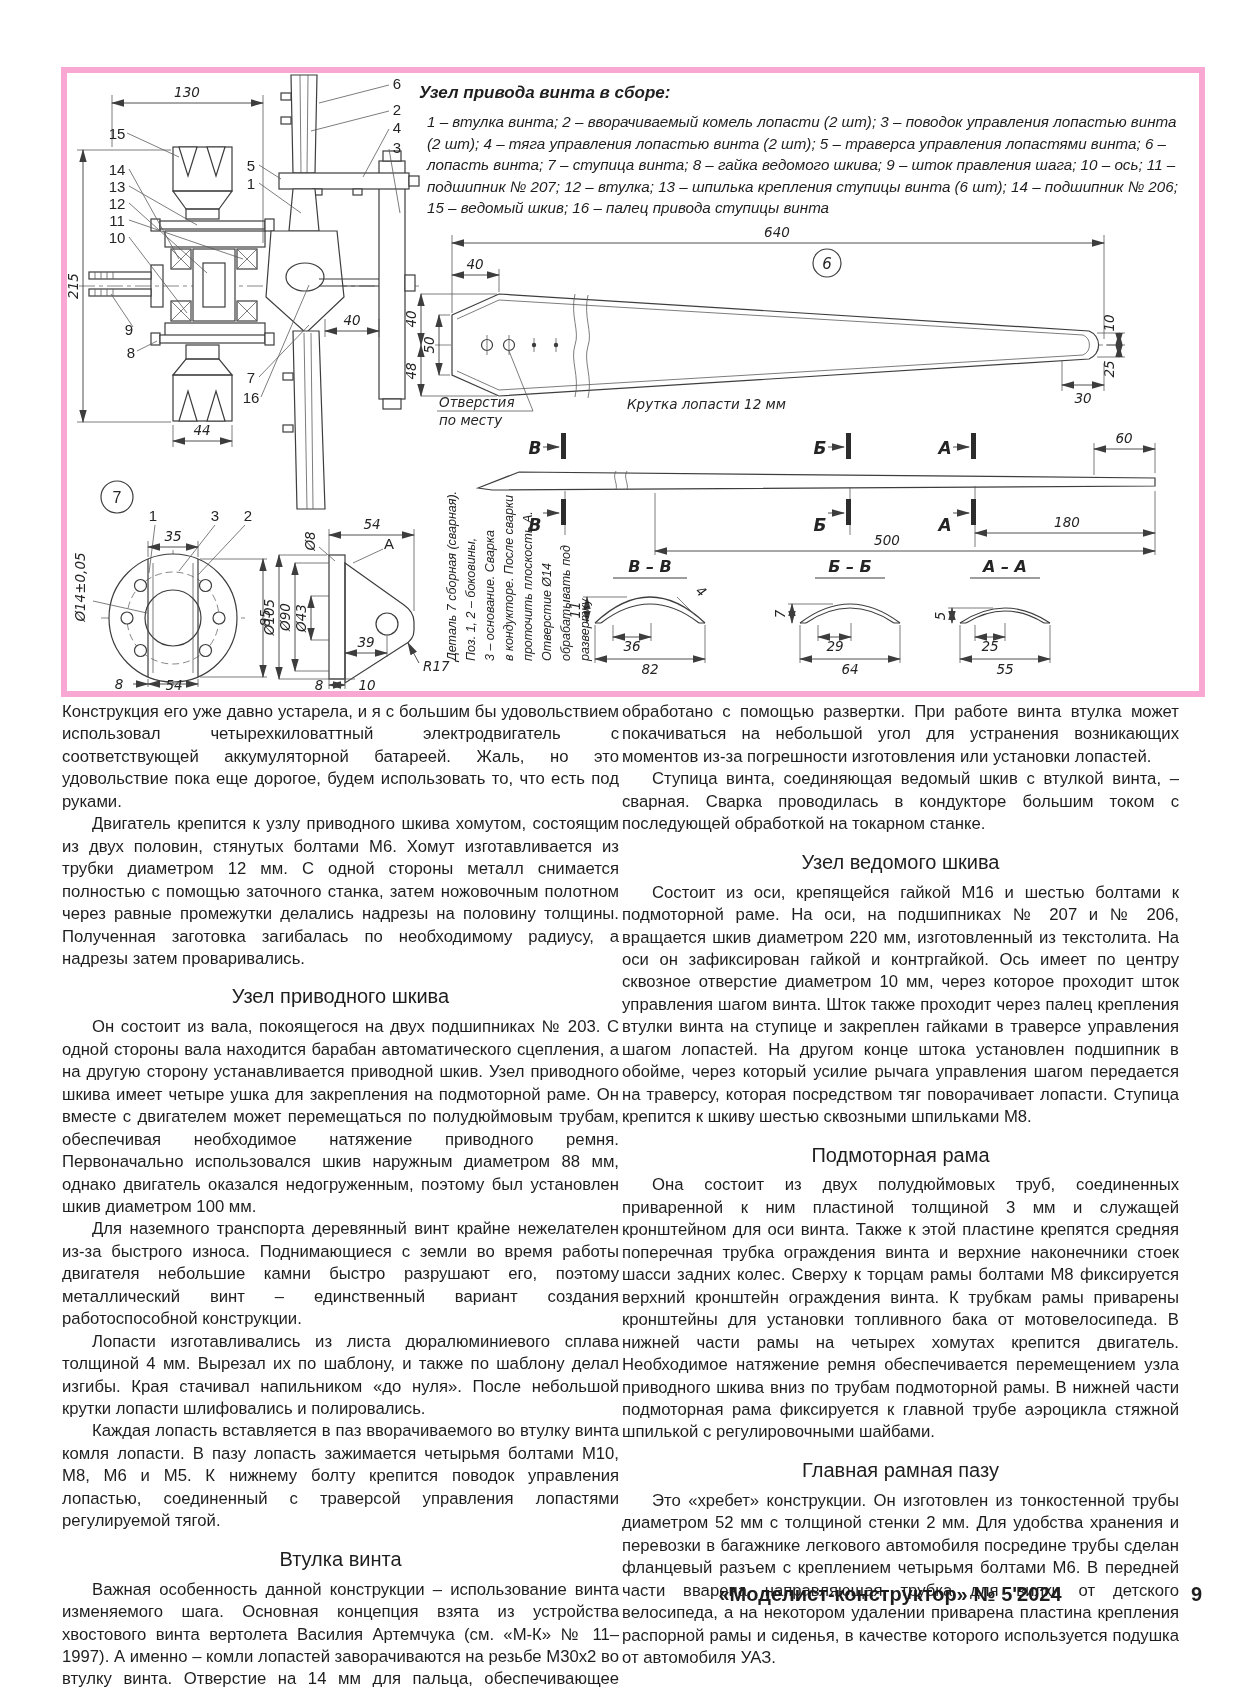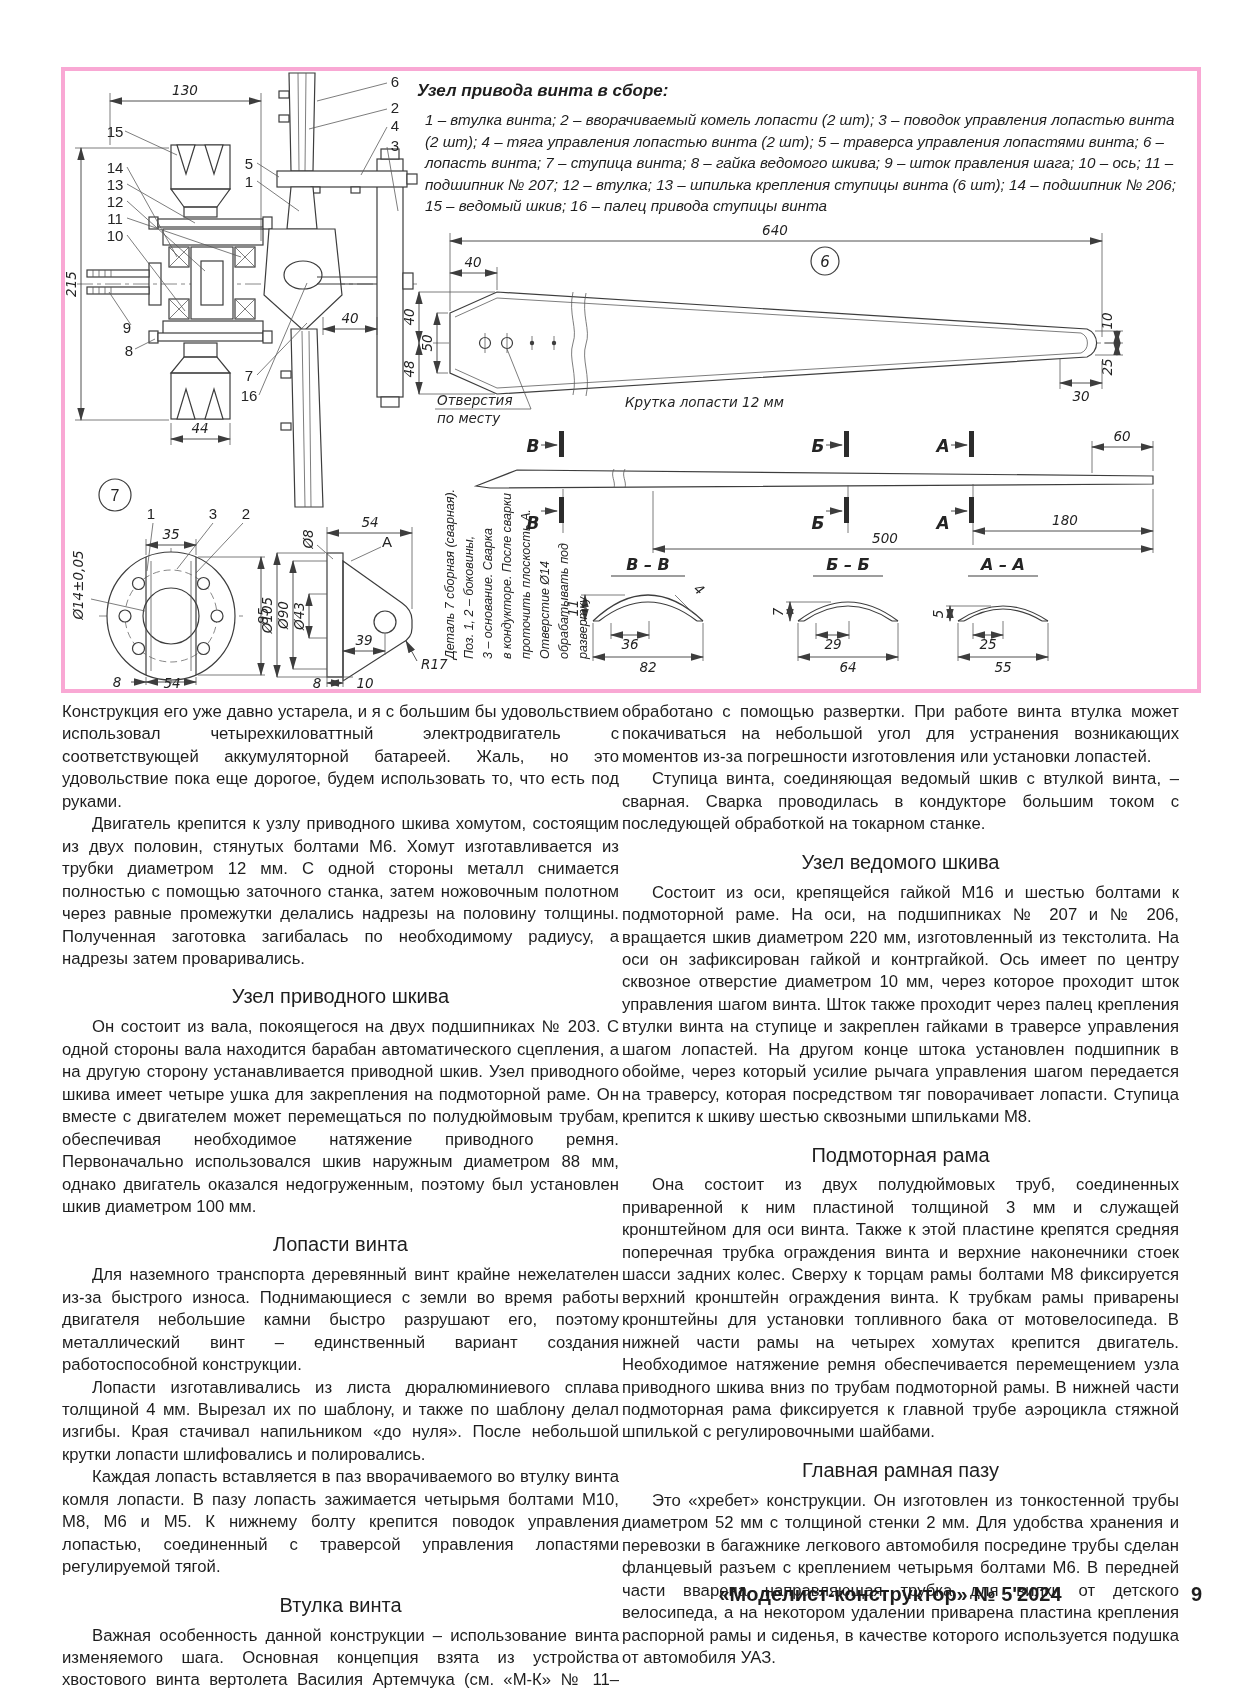"130" .figbox { border: 4px solid #f9a8d4 -> 6px solid #f9a8d4 }
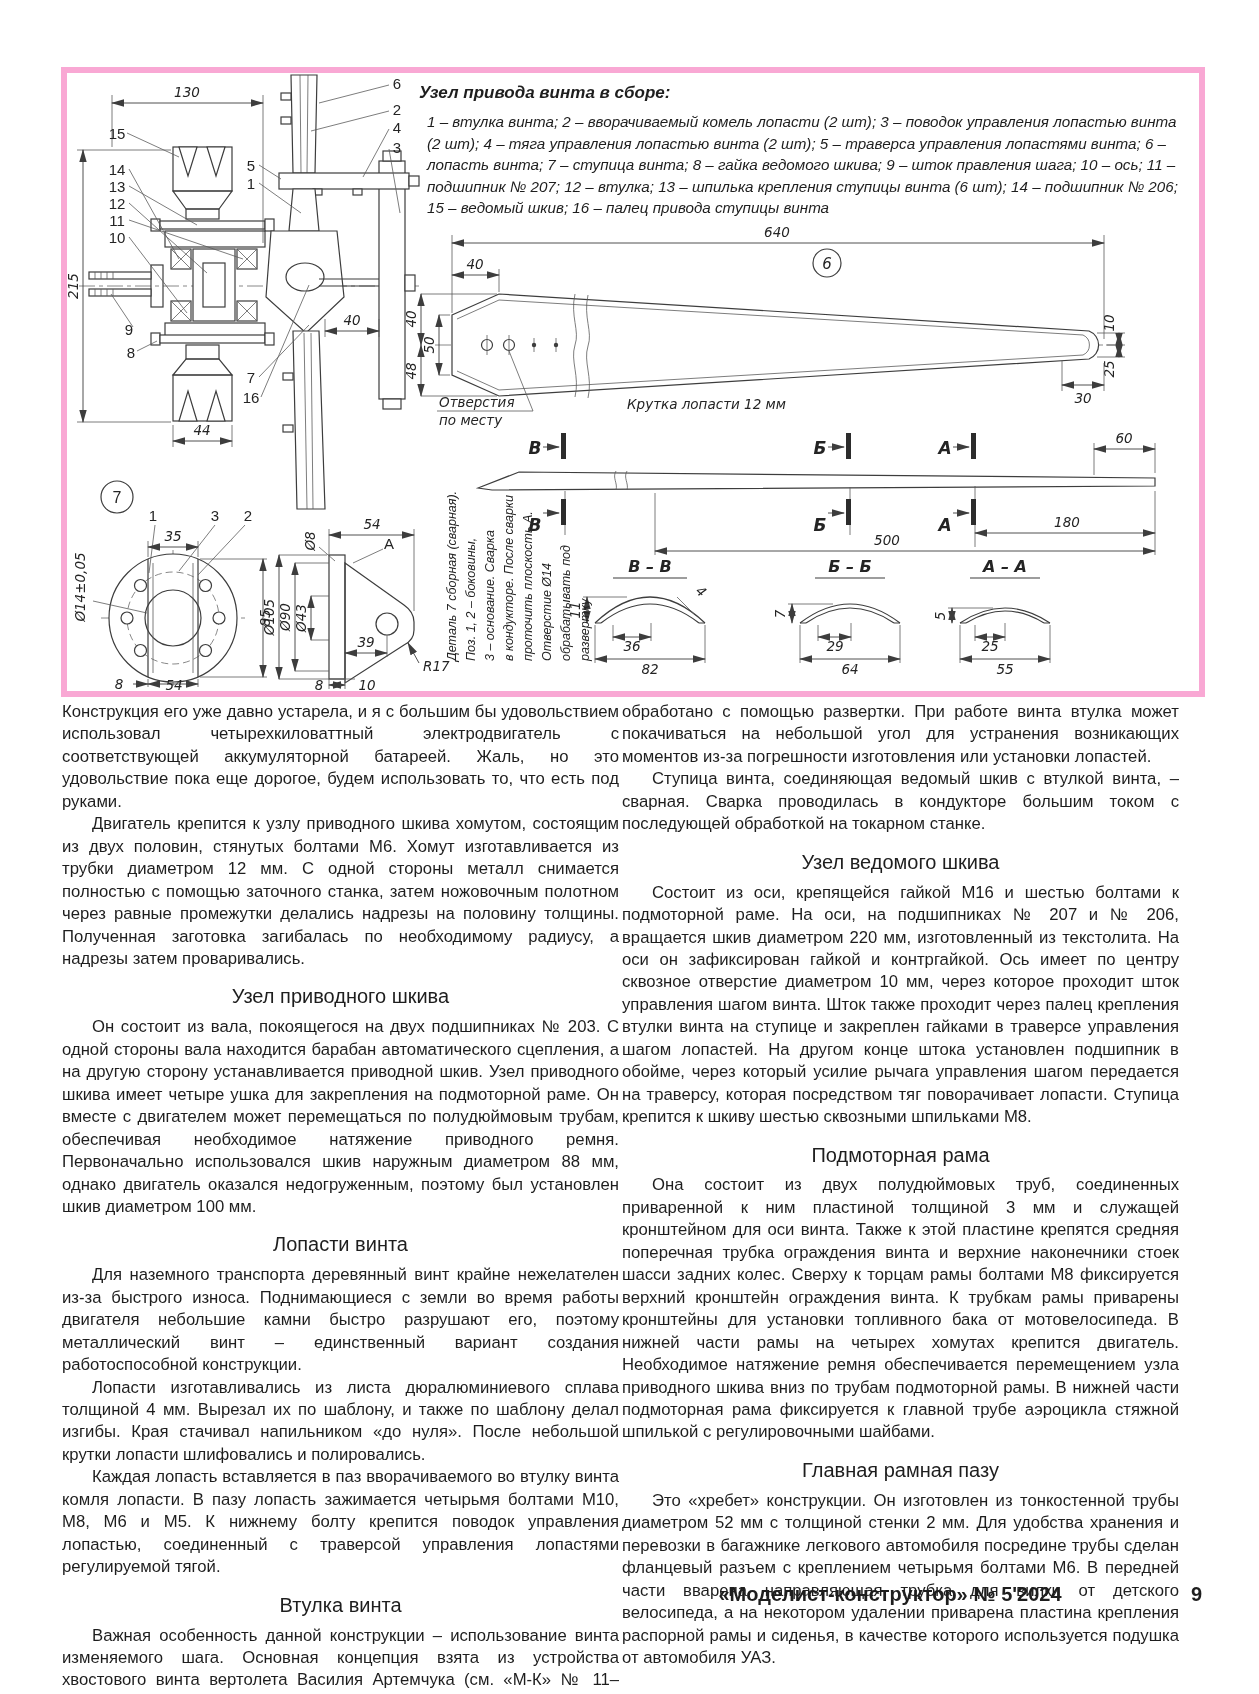"Лопасти винта" h3.bh { html: <h3>Лопасти винта</h3> -> none }
